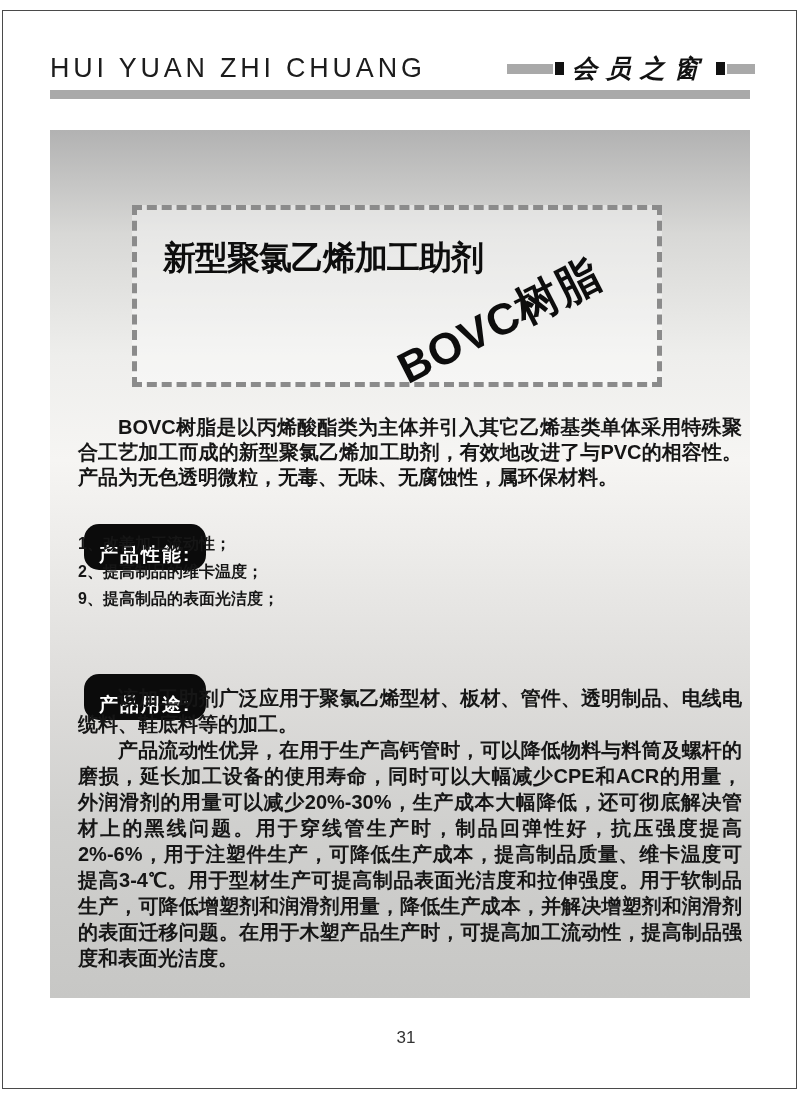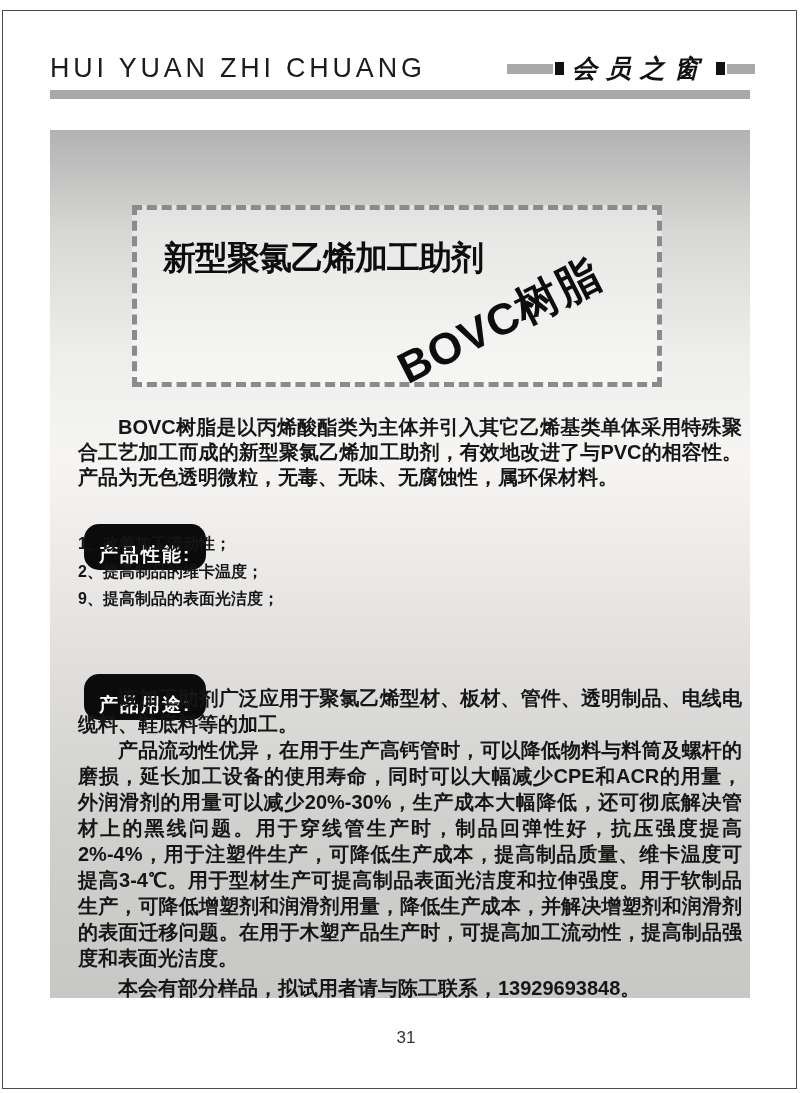"产品流动性优异，在用于生产高钙管时，可以降低物料与料筒及螺杆的磨损，延长加工设备" p.body-text { text: 2%-4% -> 2%-6% }
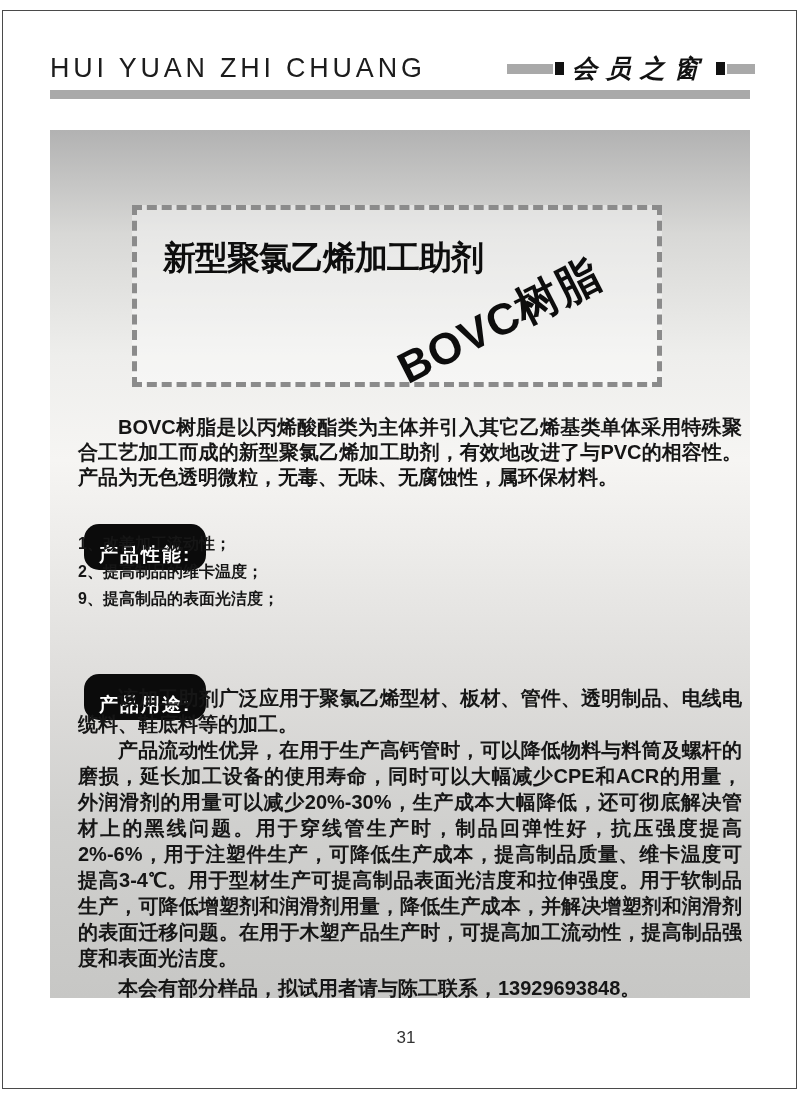"本会有部分样品，拟试用者请与陈工联系，13929693848。" p.body-text { html: <p>本会有部分样品，拟试用者请与陈工联系，13929693848。</p> -> none }
